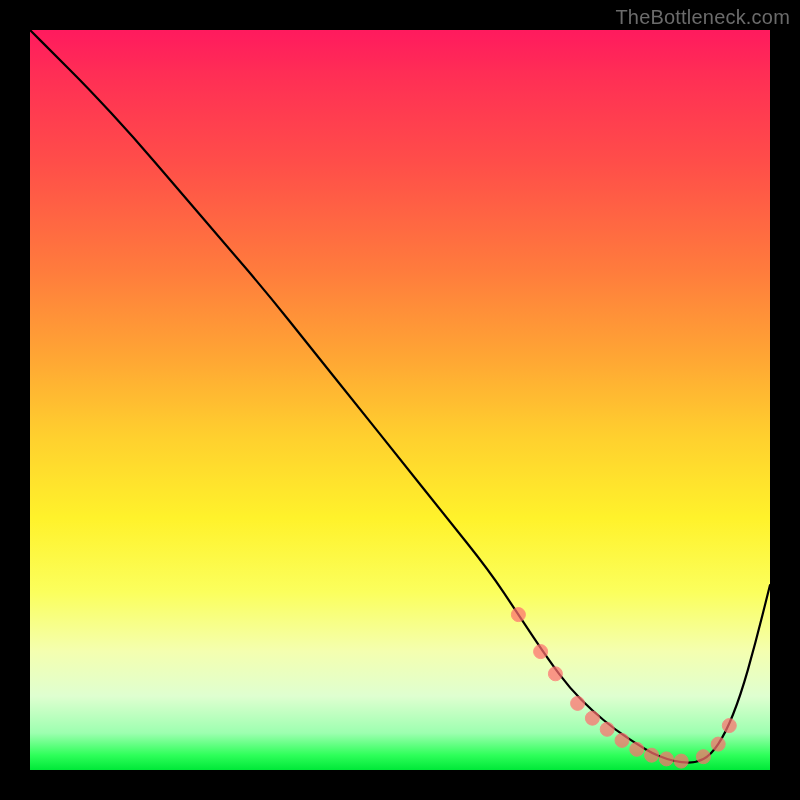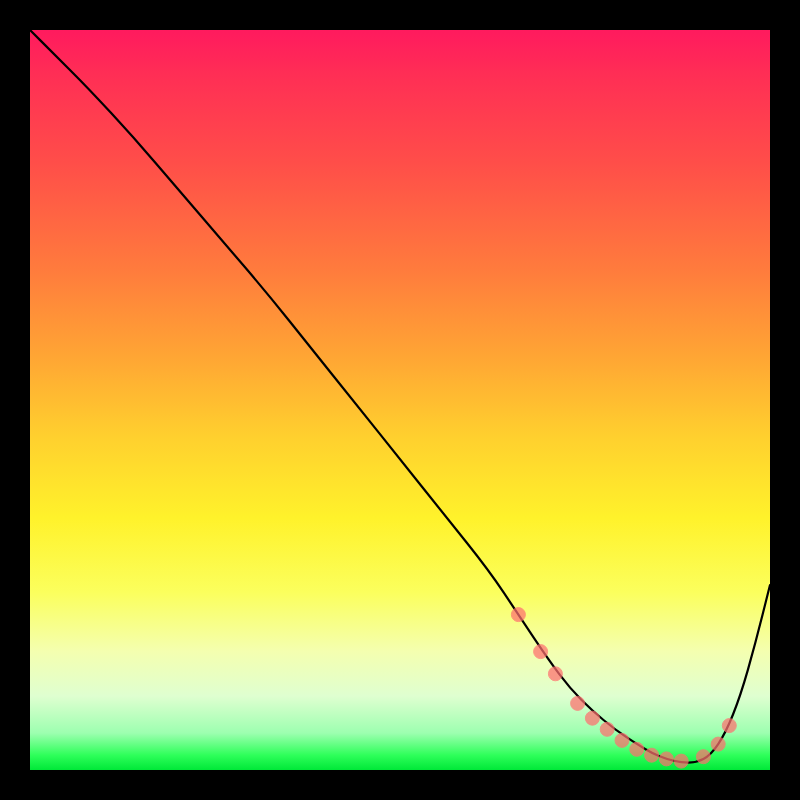"TheBottleneck.com" span.watermark { html: none -> <span>TheBottleneck.com</span> }
